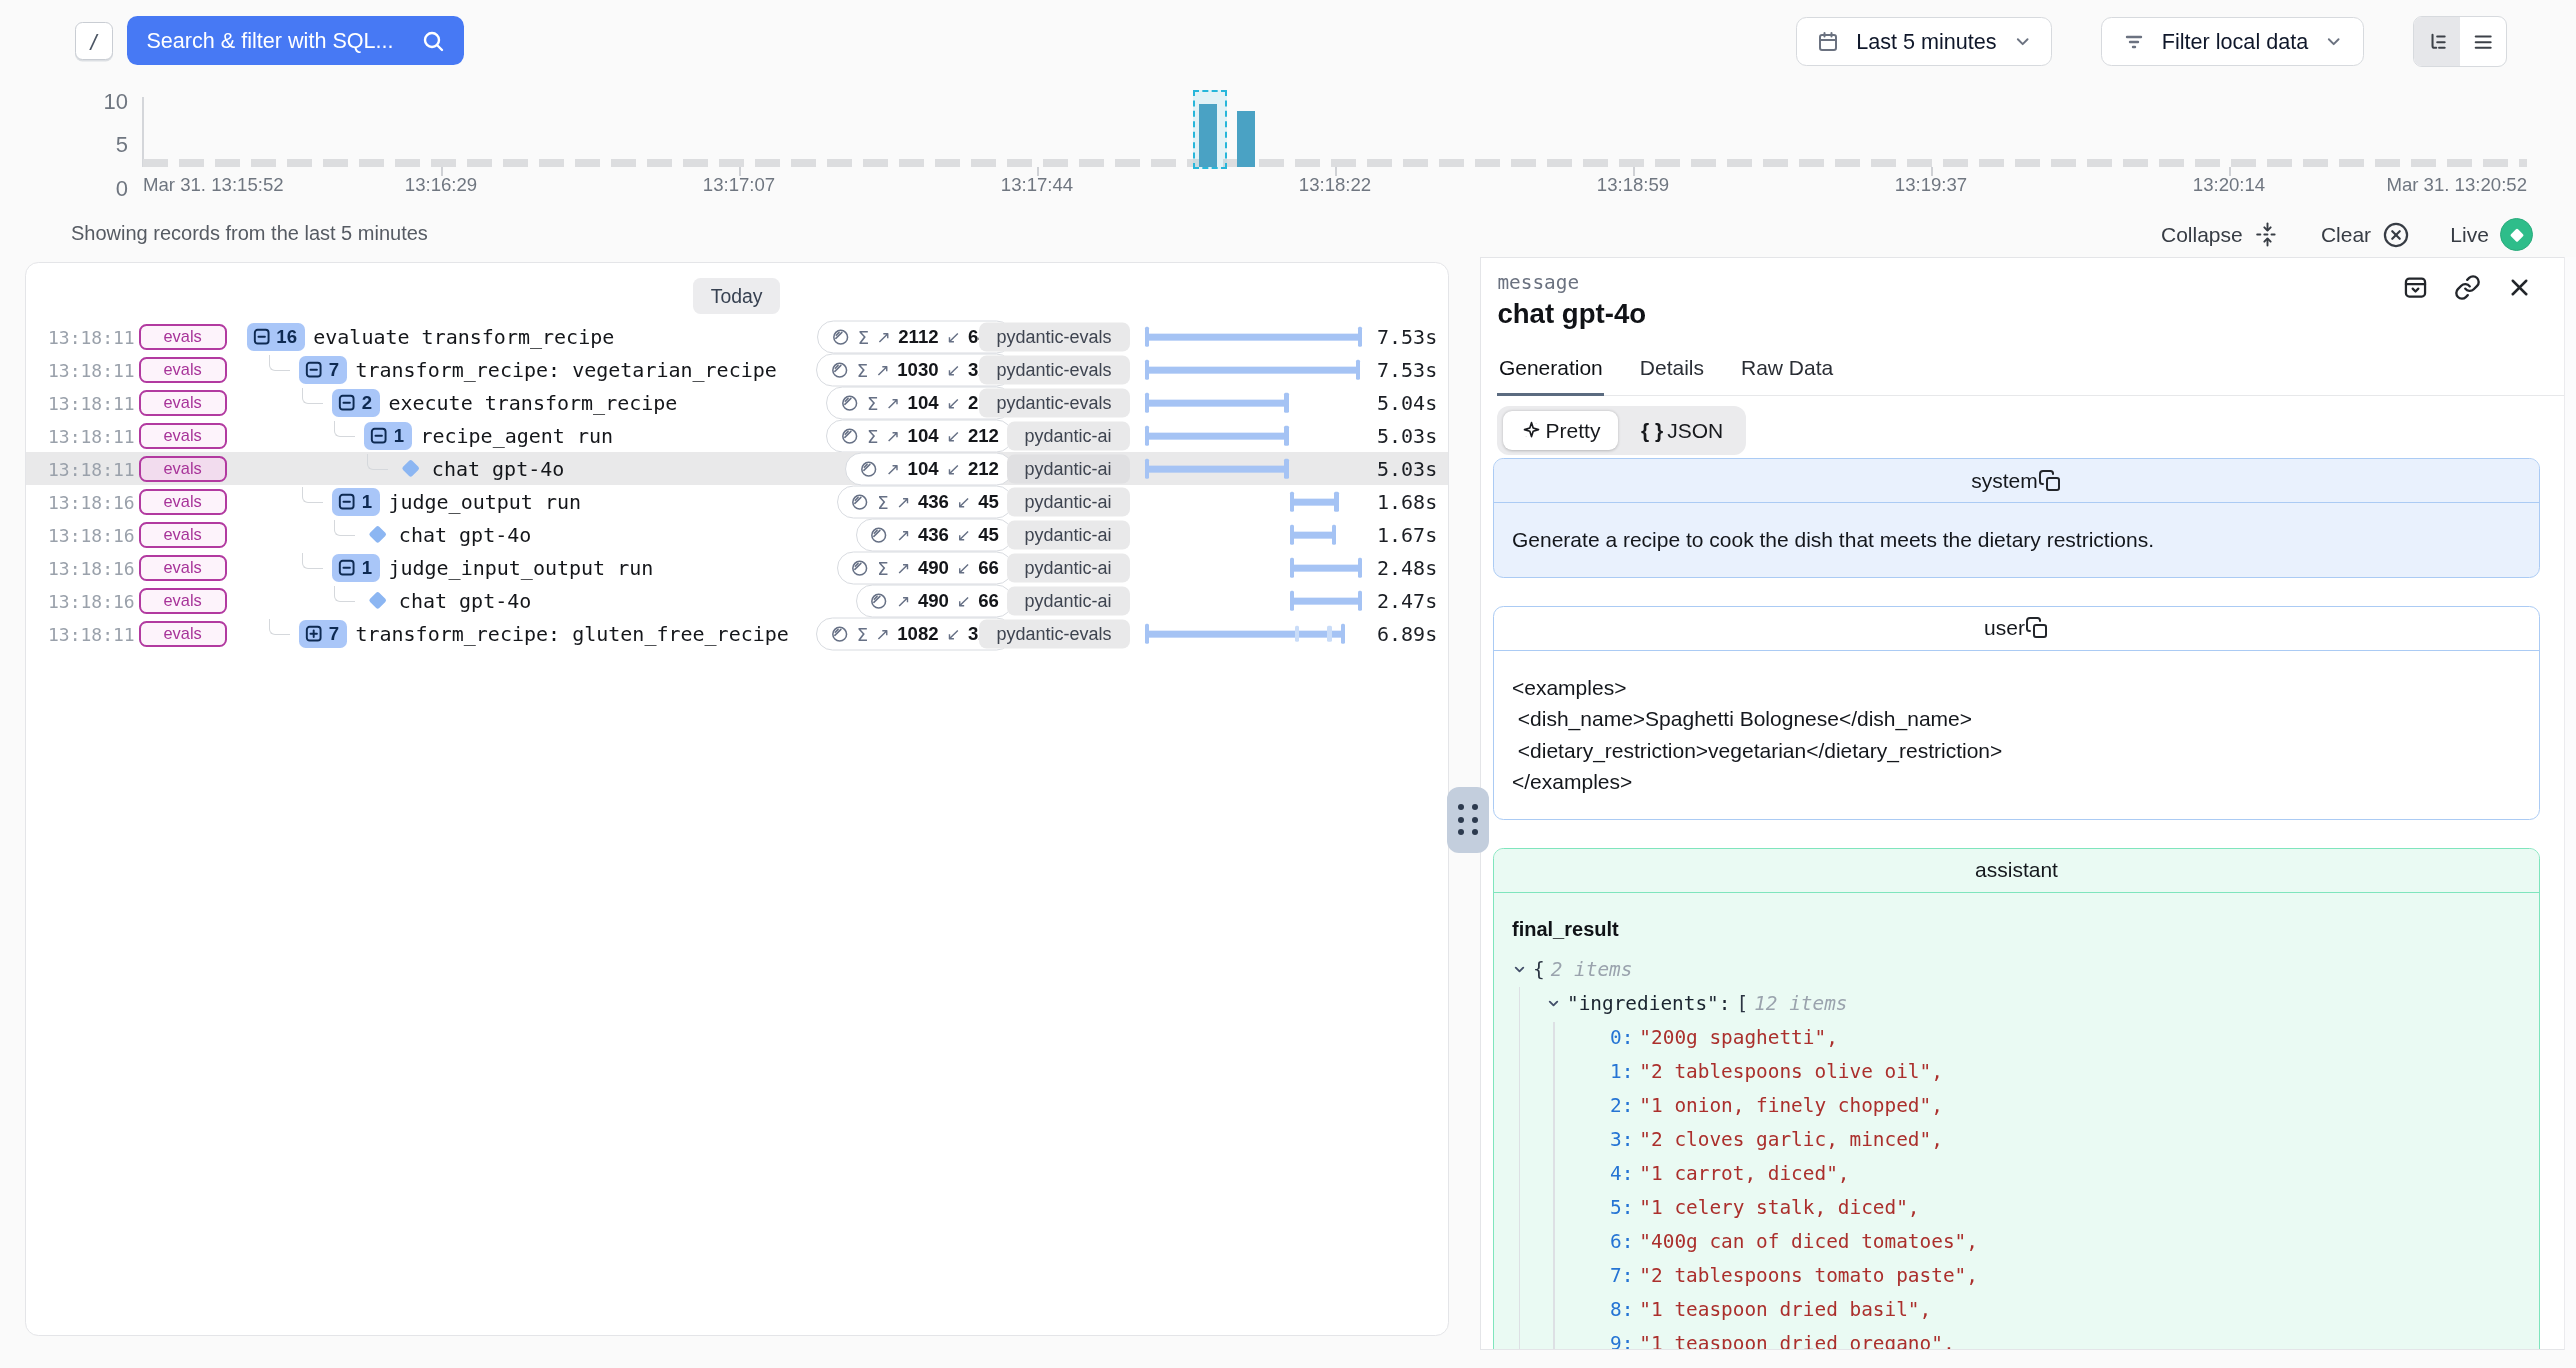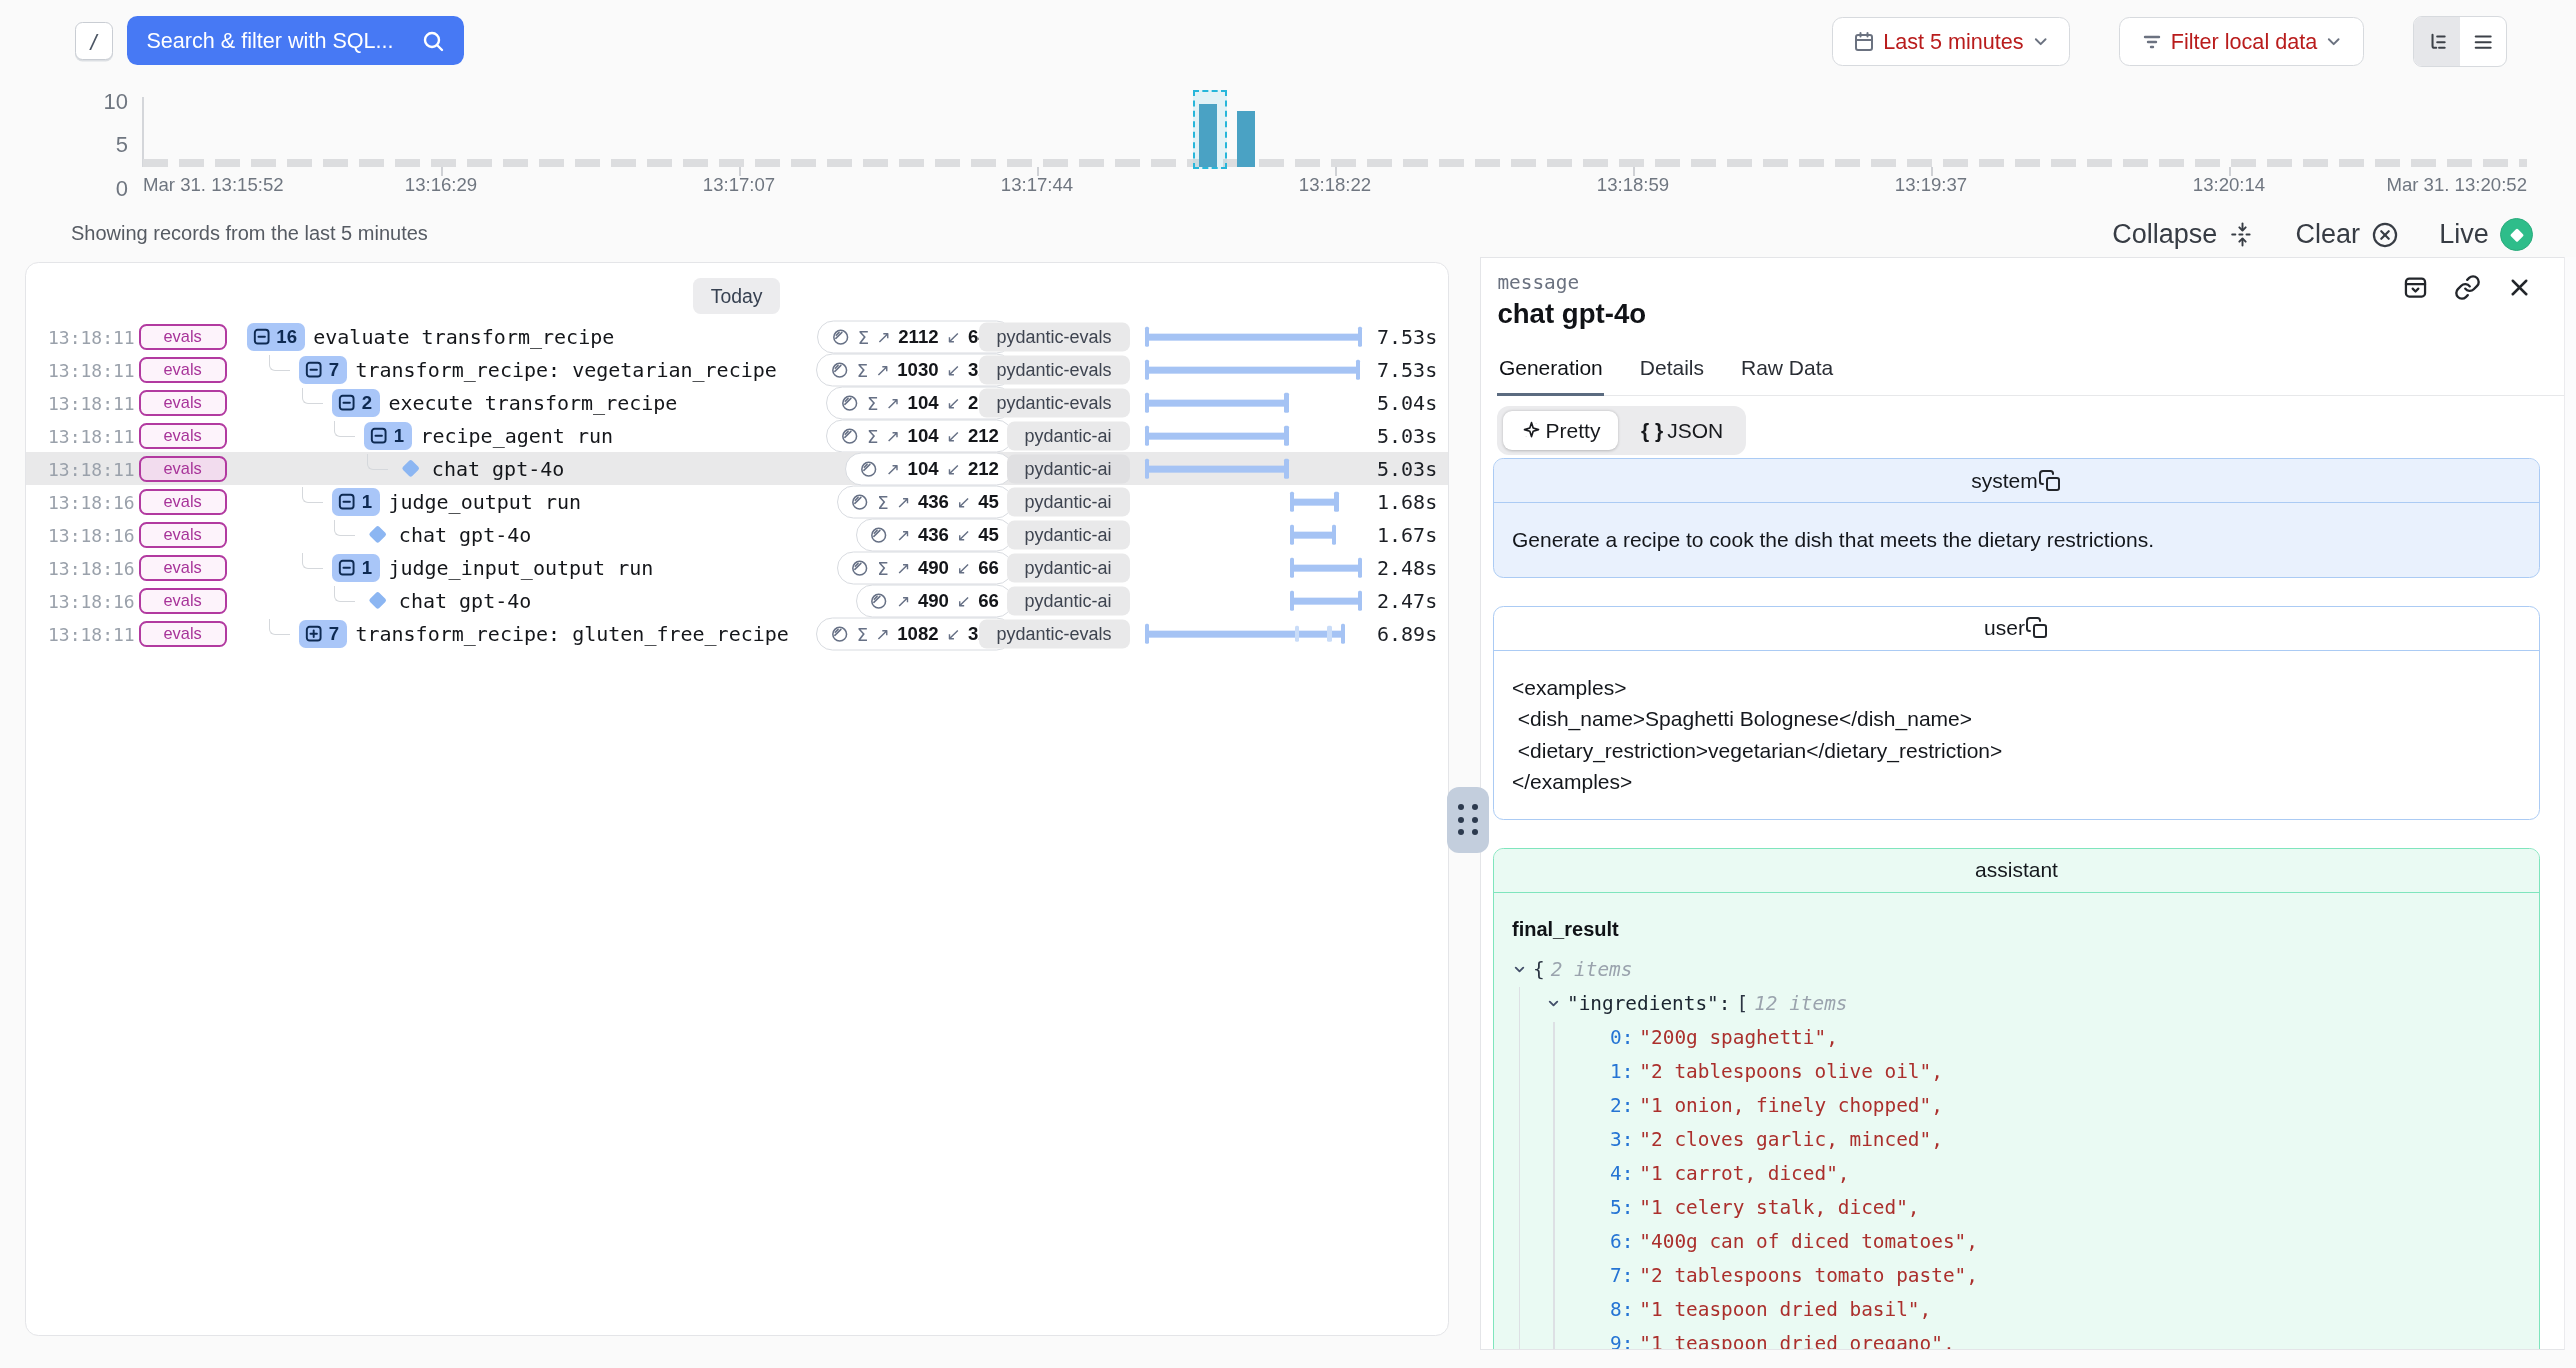"Last 5 minutes" .btn { color: #b91c1c -> #0f172a; gap: 7px -> 16px }
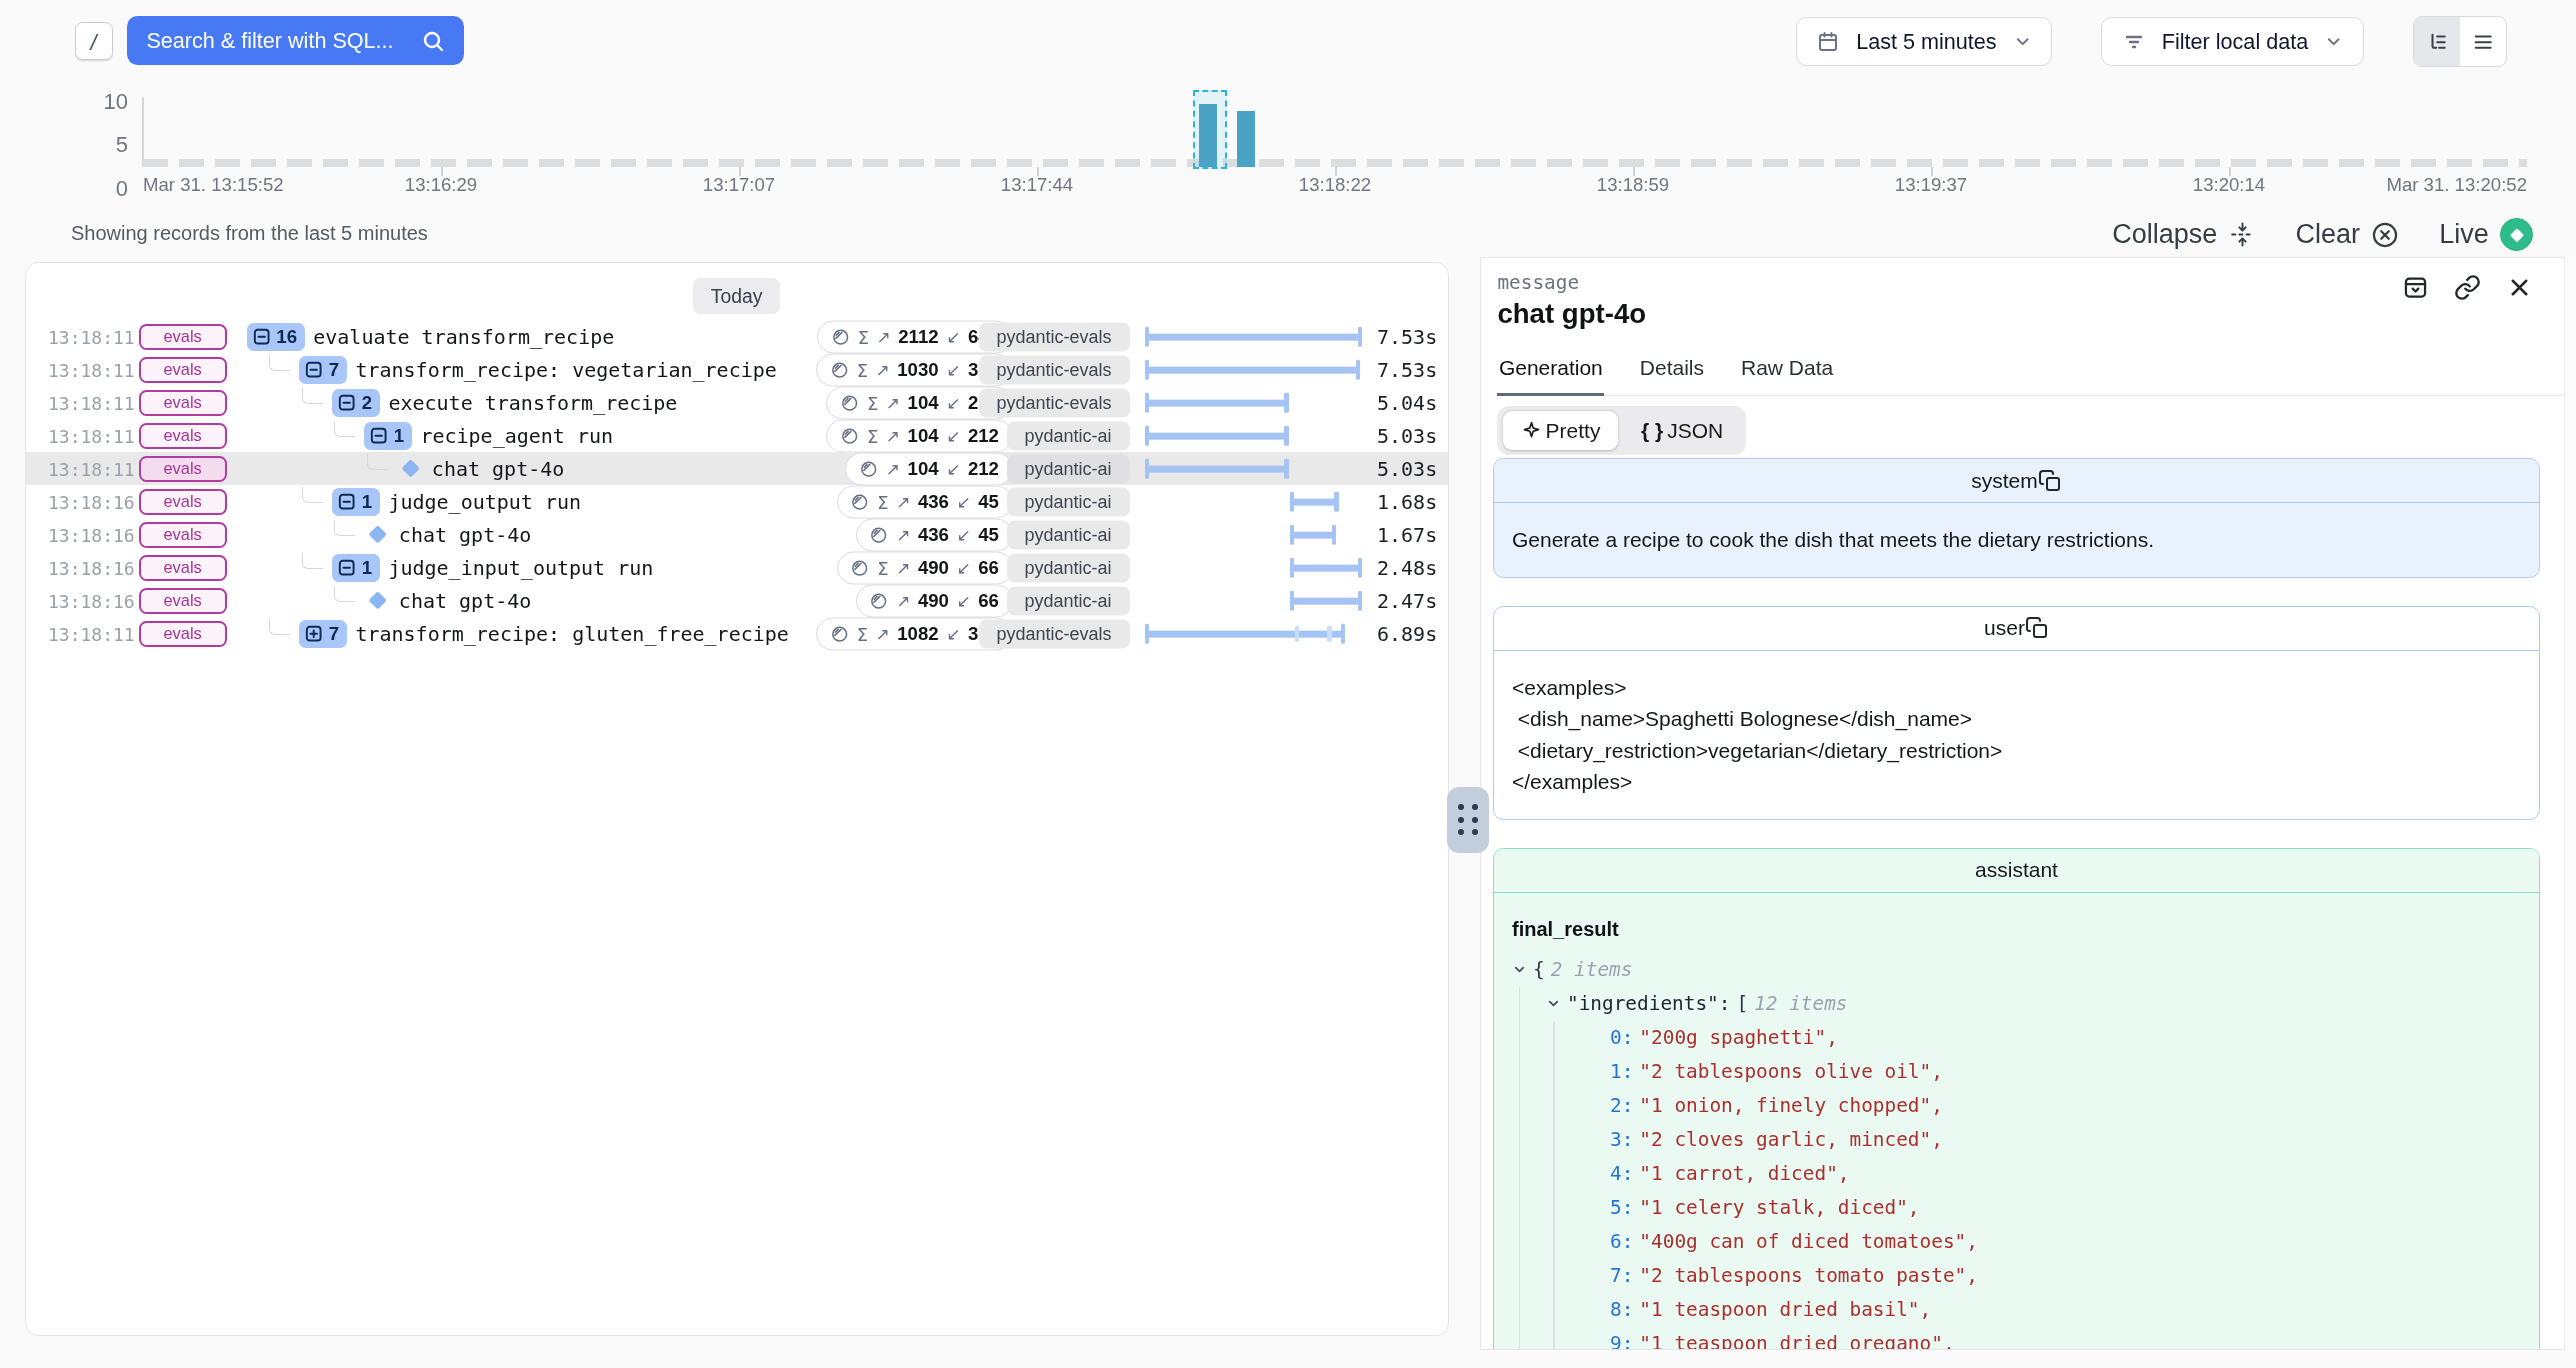"Collapse" .status-actions { font-size: 27px -> 21px }
